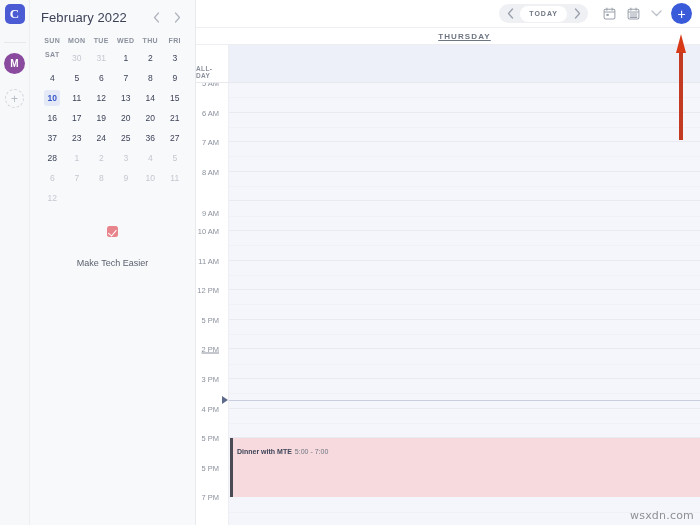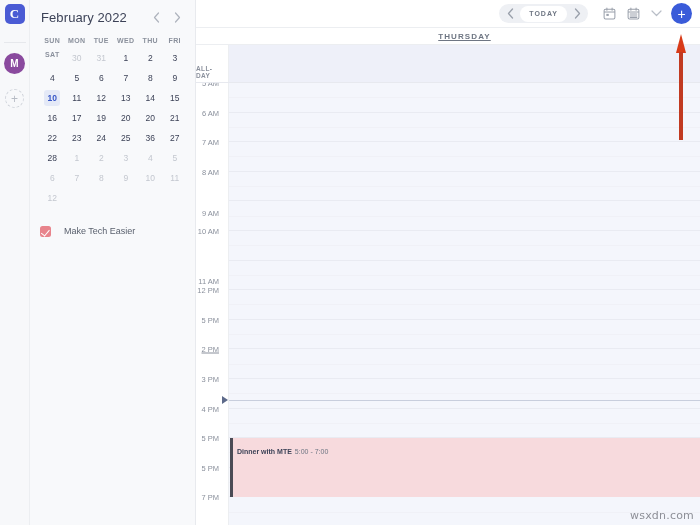"22" span { text: 22 -> 37 }
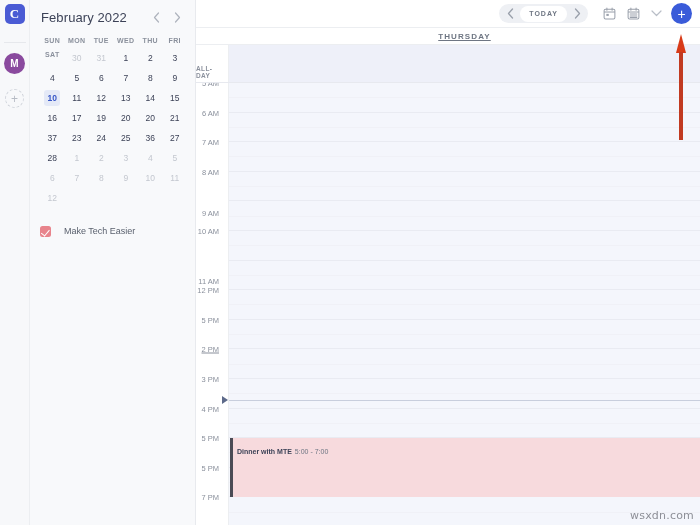"Make Tech Easier" .cal-item { align-items: flex-start -> center; flex-direction: none -> column; gap: 13px -> 21px }
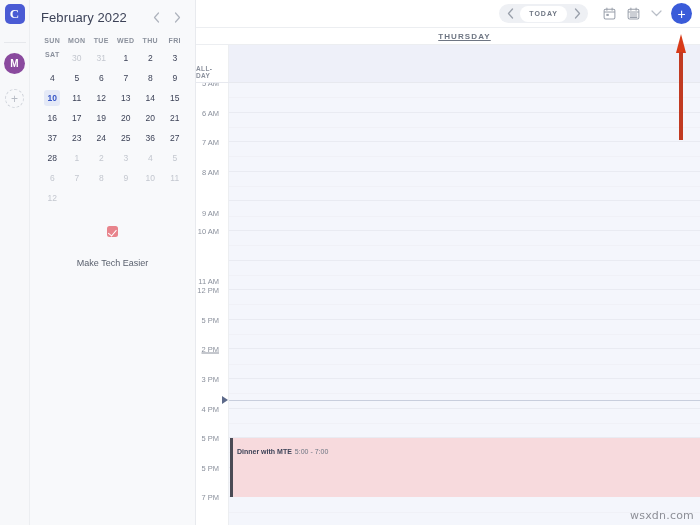"11 AM" div.tlabel { margin-top: 20px -> none }
